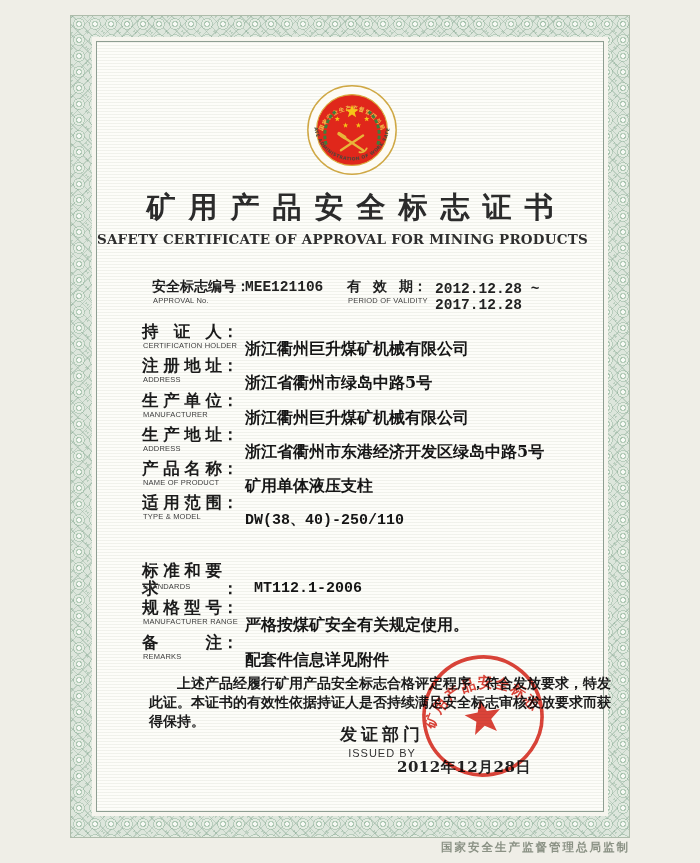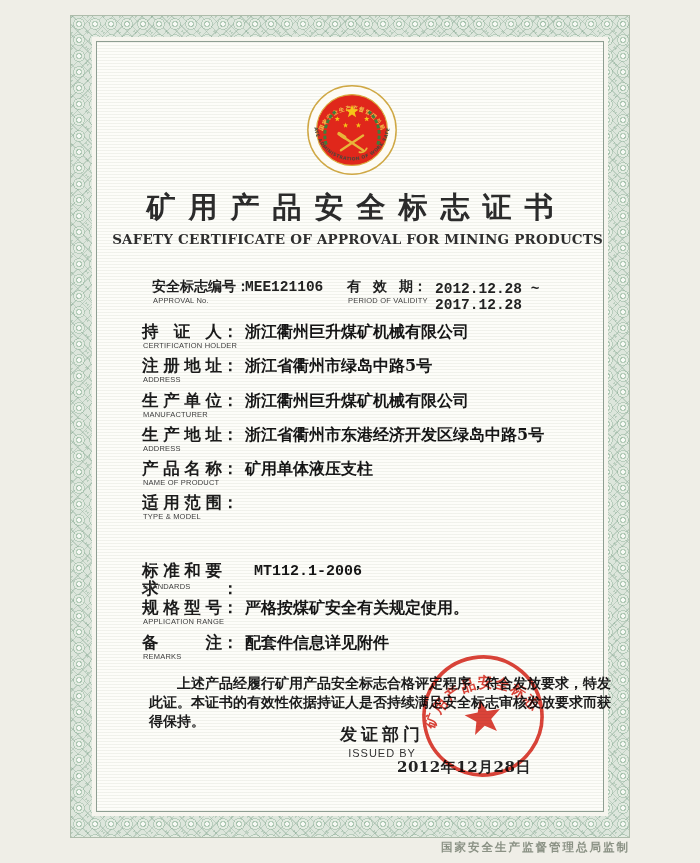"SAFETY CERTIFICATE OF APPROVAL FOR" .title-en { text-align: right -> left }
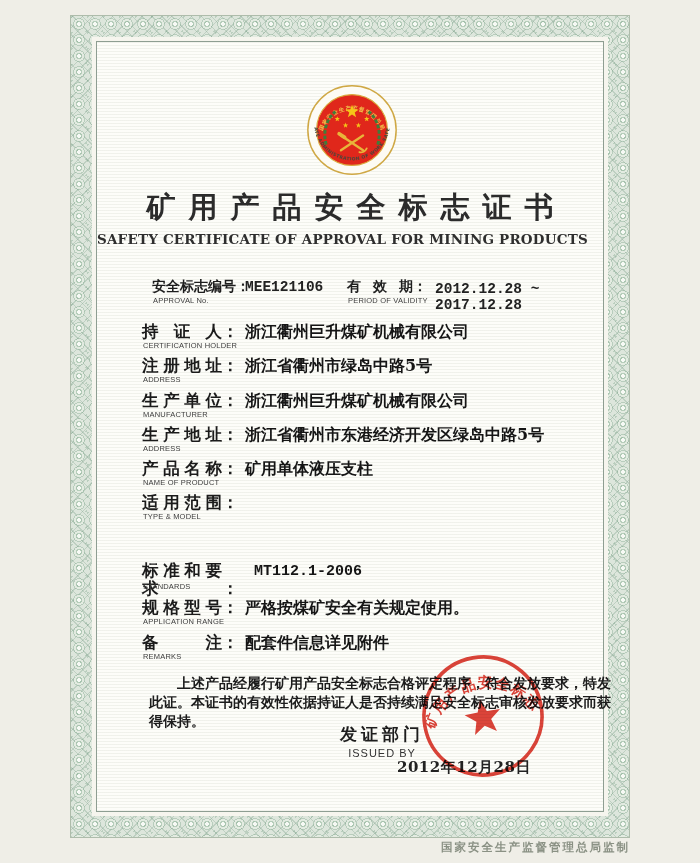"浙江衢州巨升煤矿机械有限公司" .fvalue { top: 1px -> 18px }
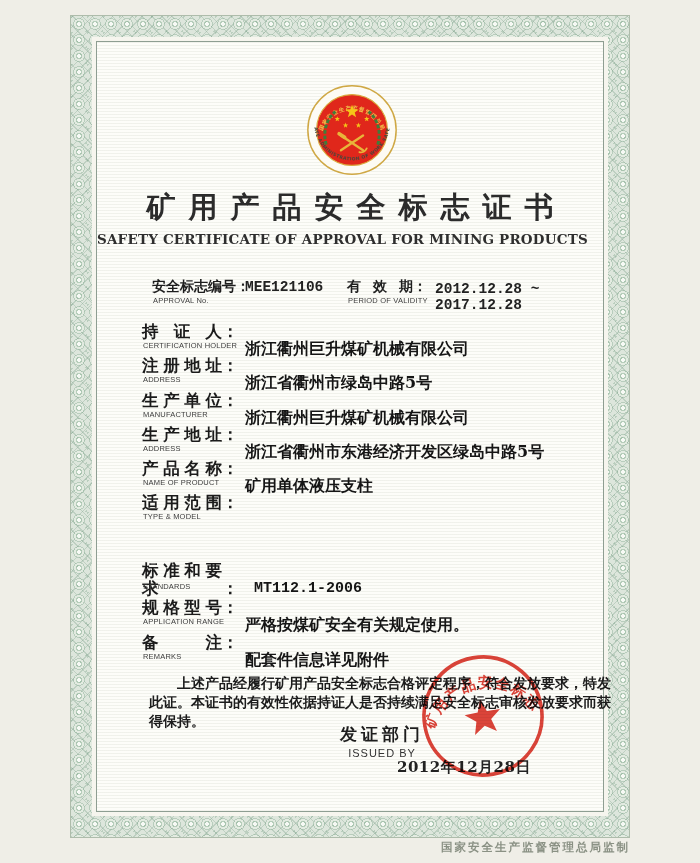"DW(38、40)-250/110" span.fvalue { html: none -> <span>DW(38、40)-250/110</span> }
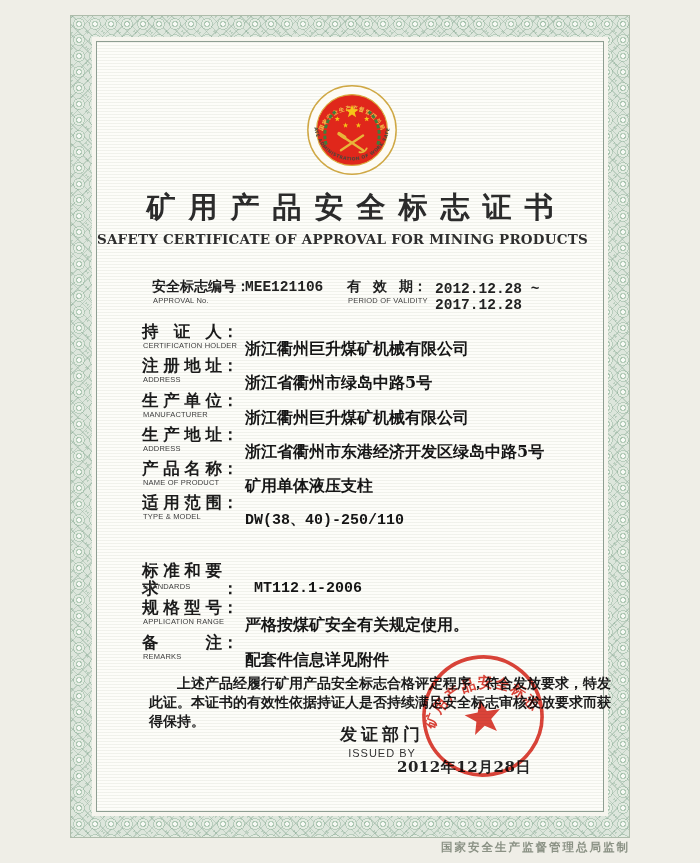"APPLICATION RANGE" span.fsub { text: APPLICATION -> MANUFACTURER }
